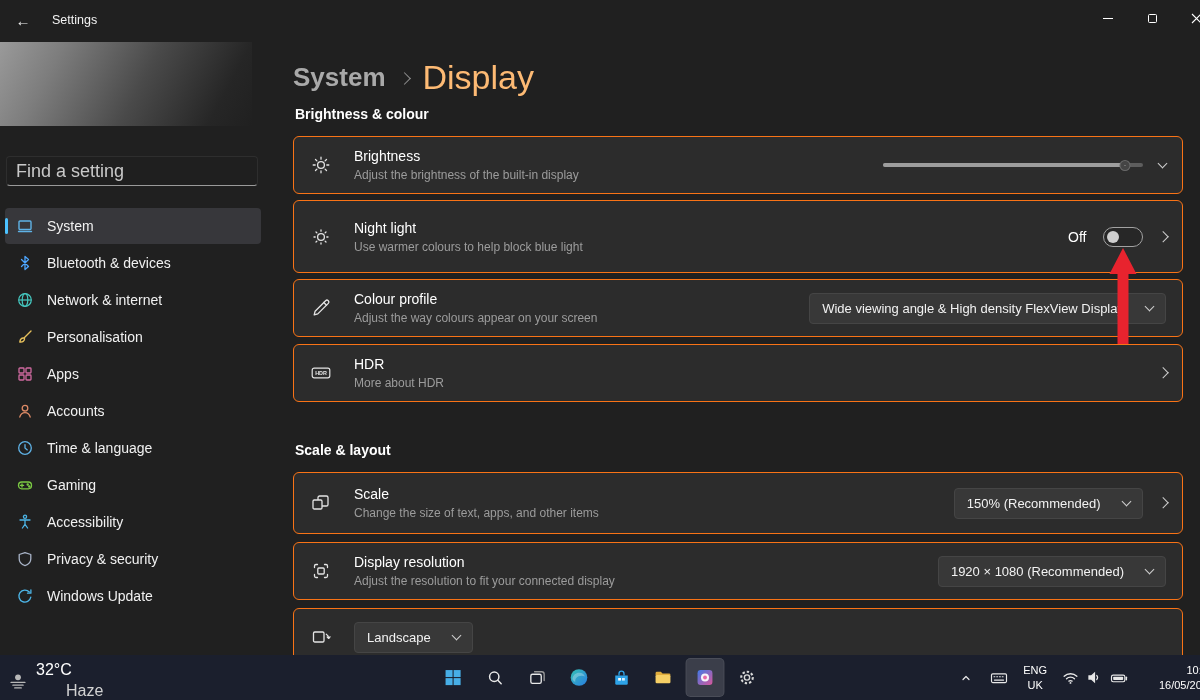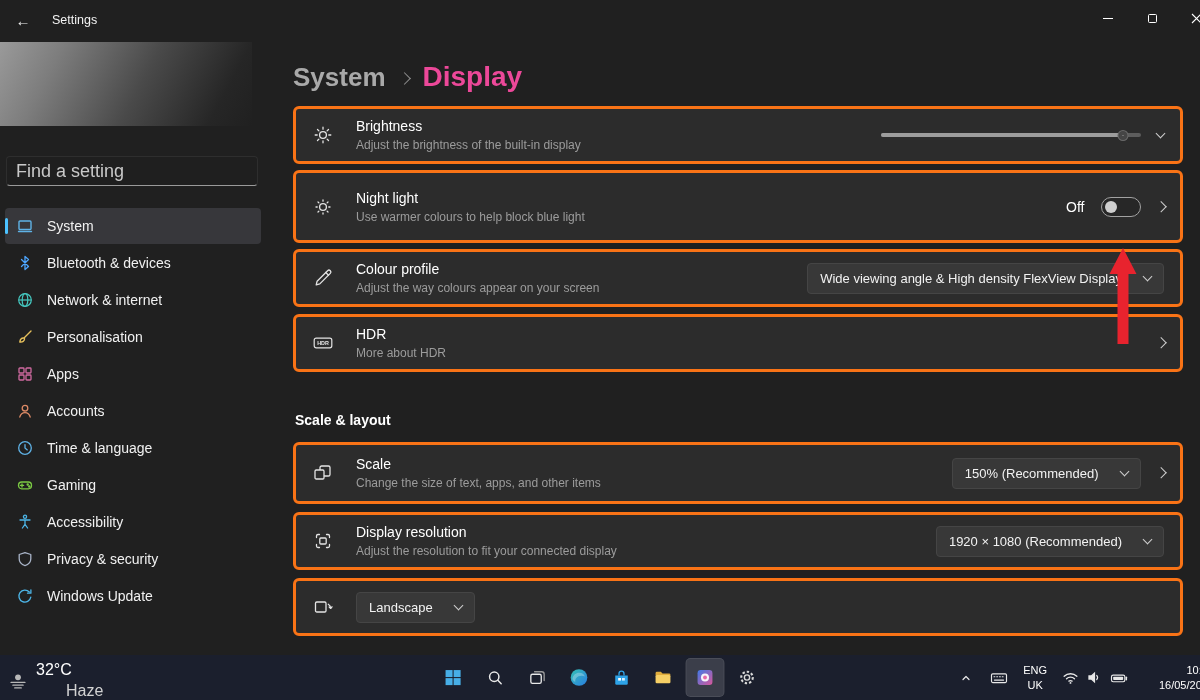"Display" .bc-current { color: #ec4899 -> #fdba74; font-size: 28px -> 34px; font-weight: 700 -> 400 }
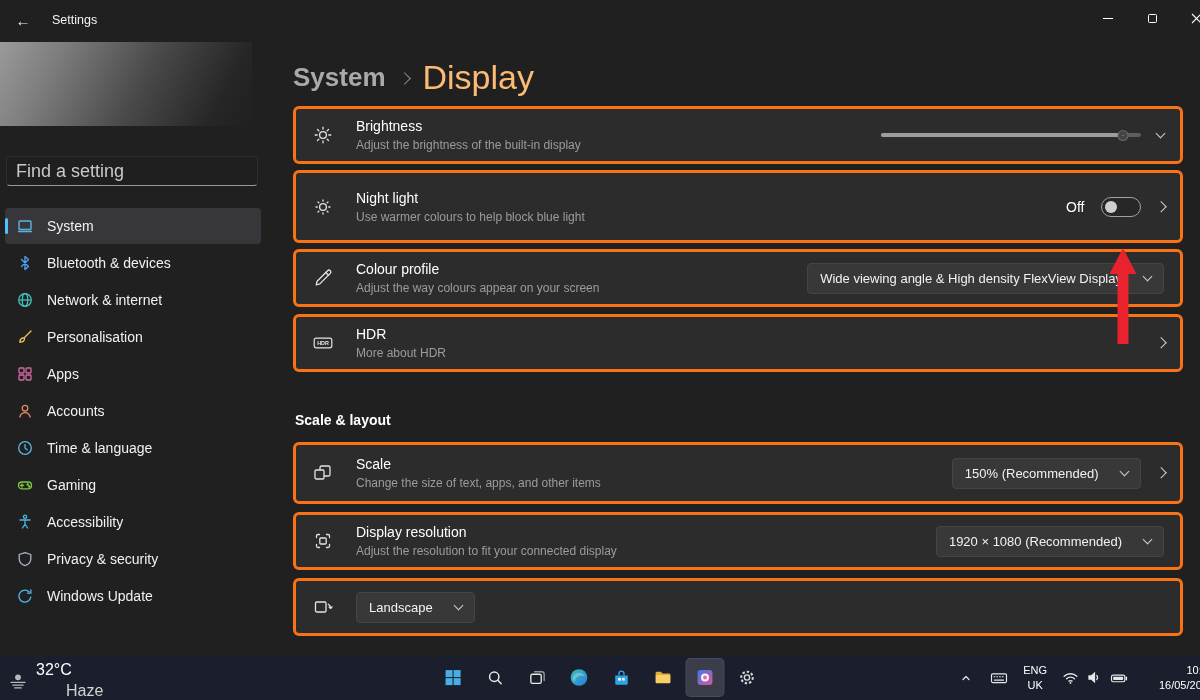"Brightness & colour" div.section-title { html: none -> <div>Brightness &amp; colour</div> }
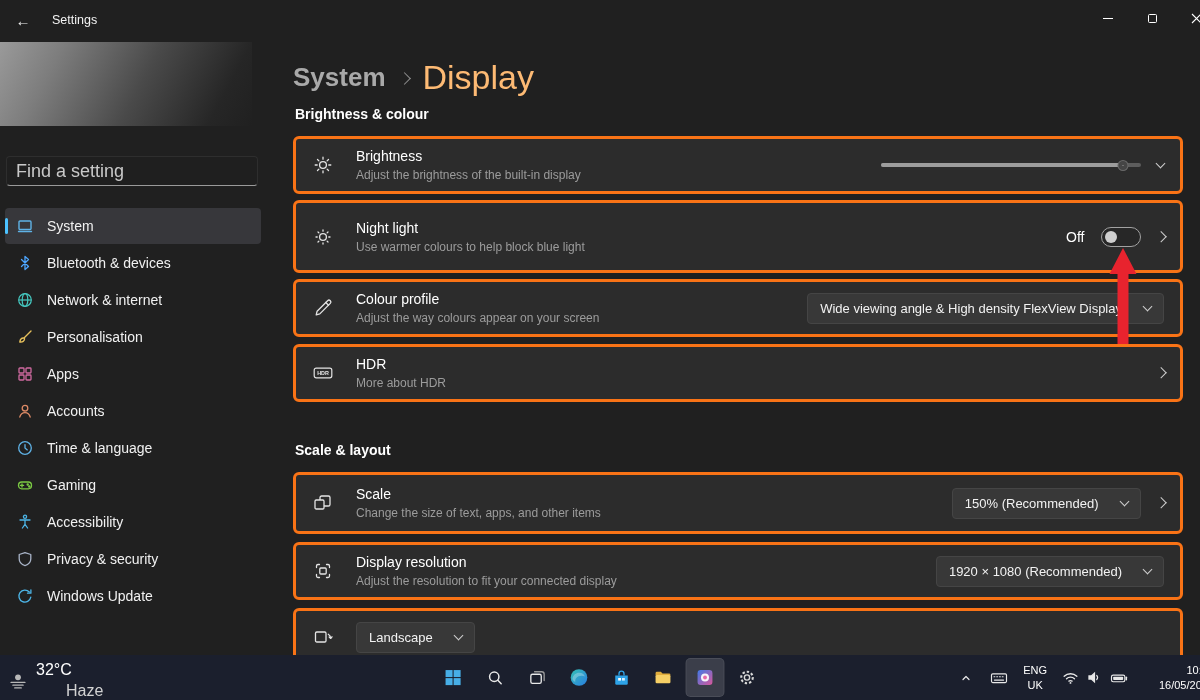"Brightness" .card { border: 3px solid #f97316 -> 1px solid #f97316 }
